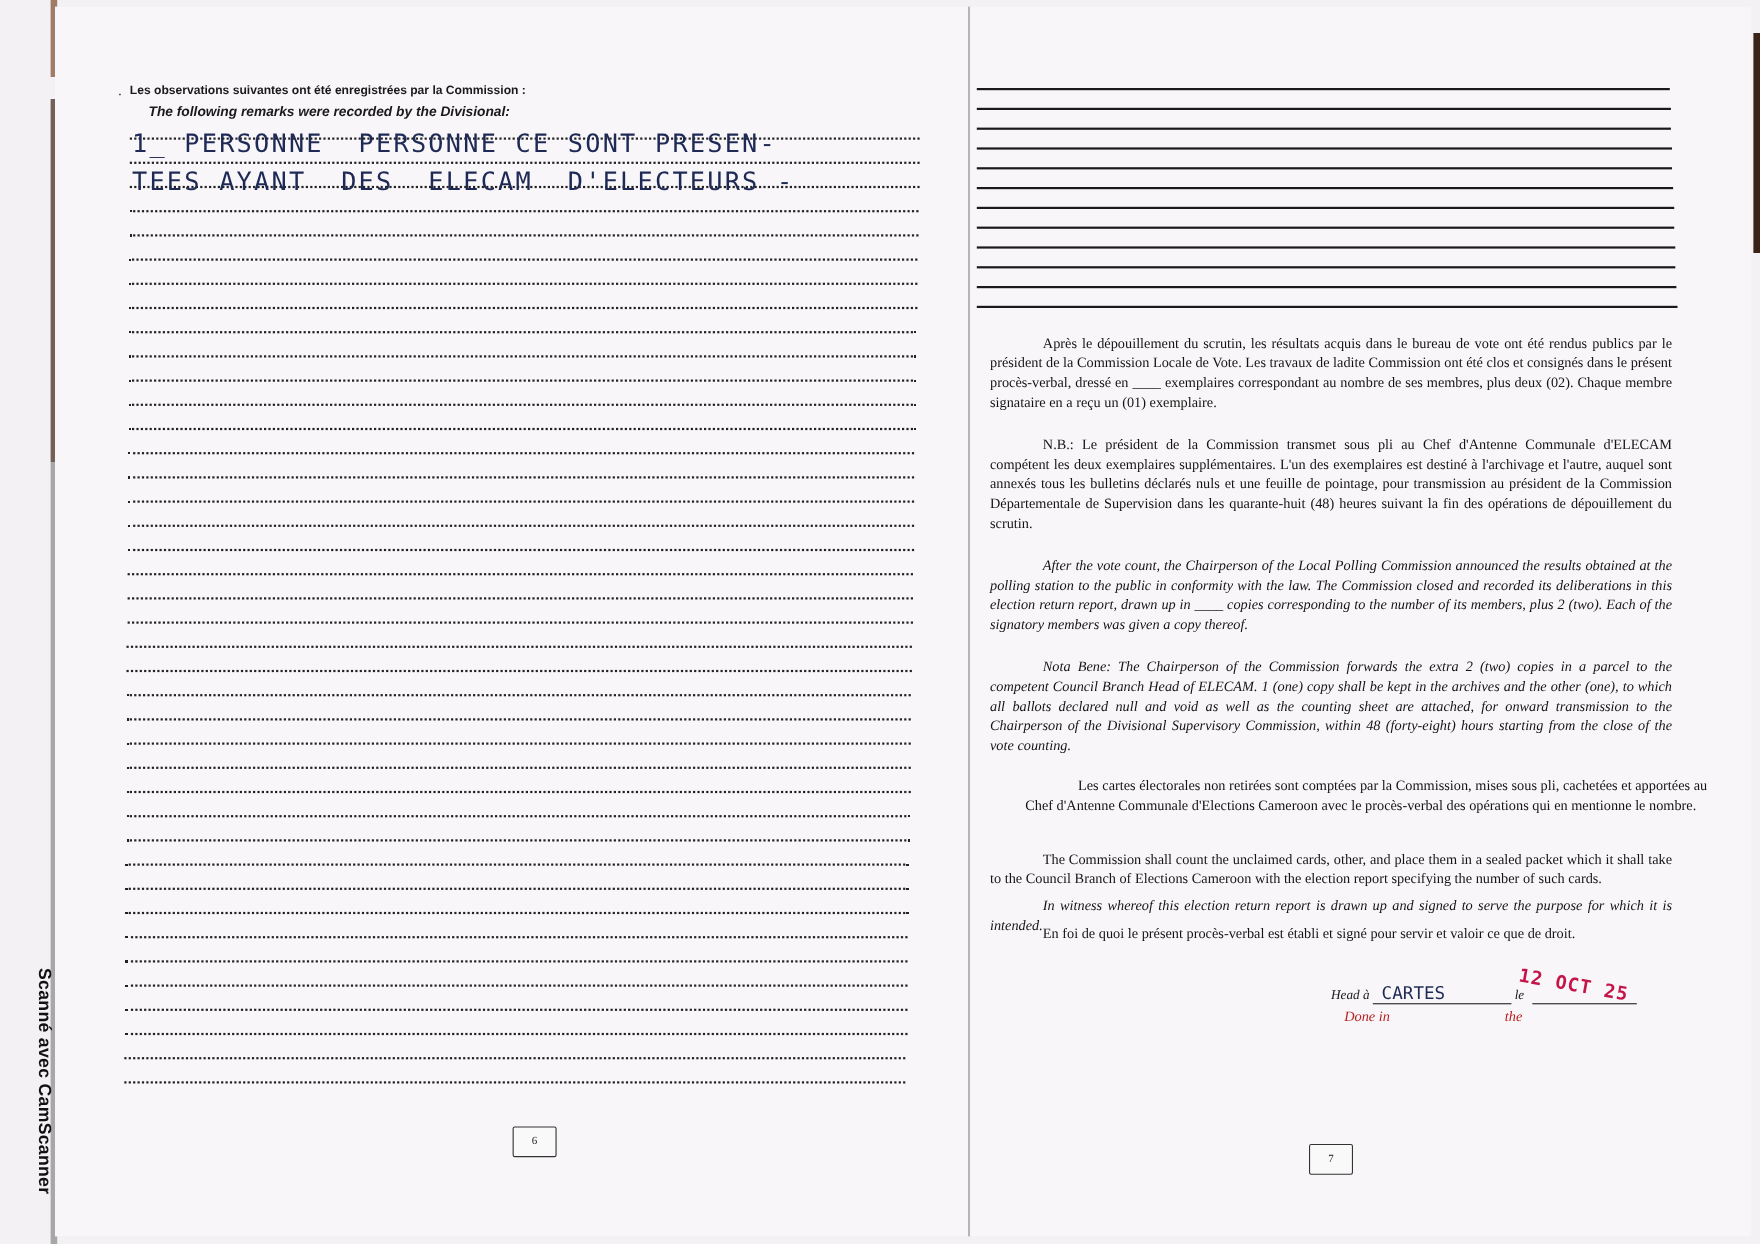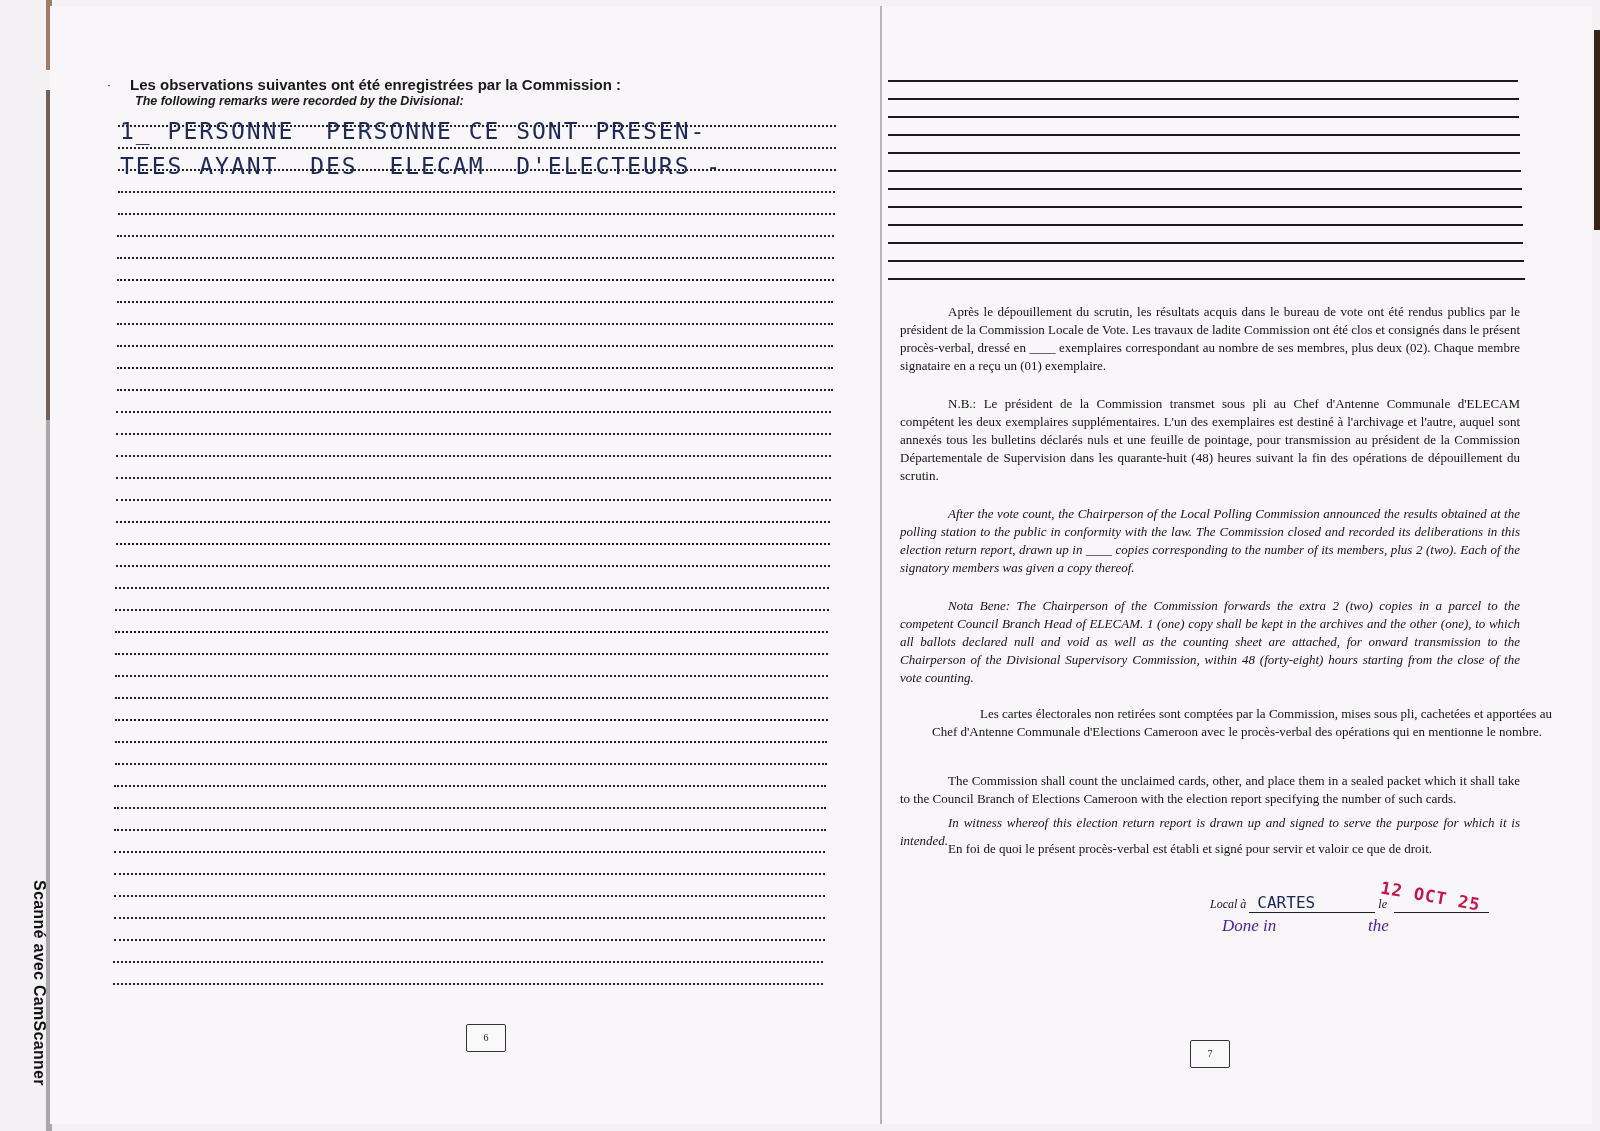"Les observations suivantes ont été" .heading { font-size: 15px -> 11px; left: 130px -> 118px }
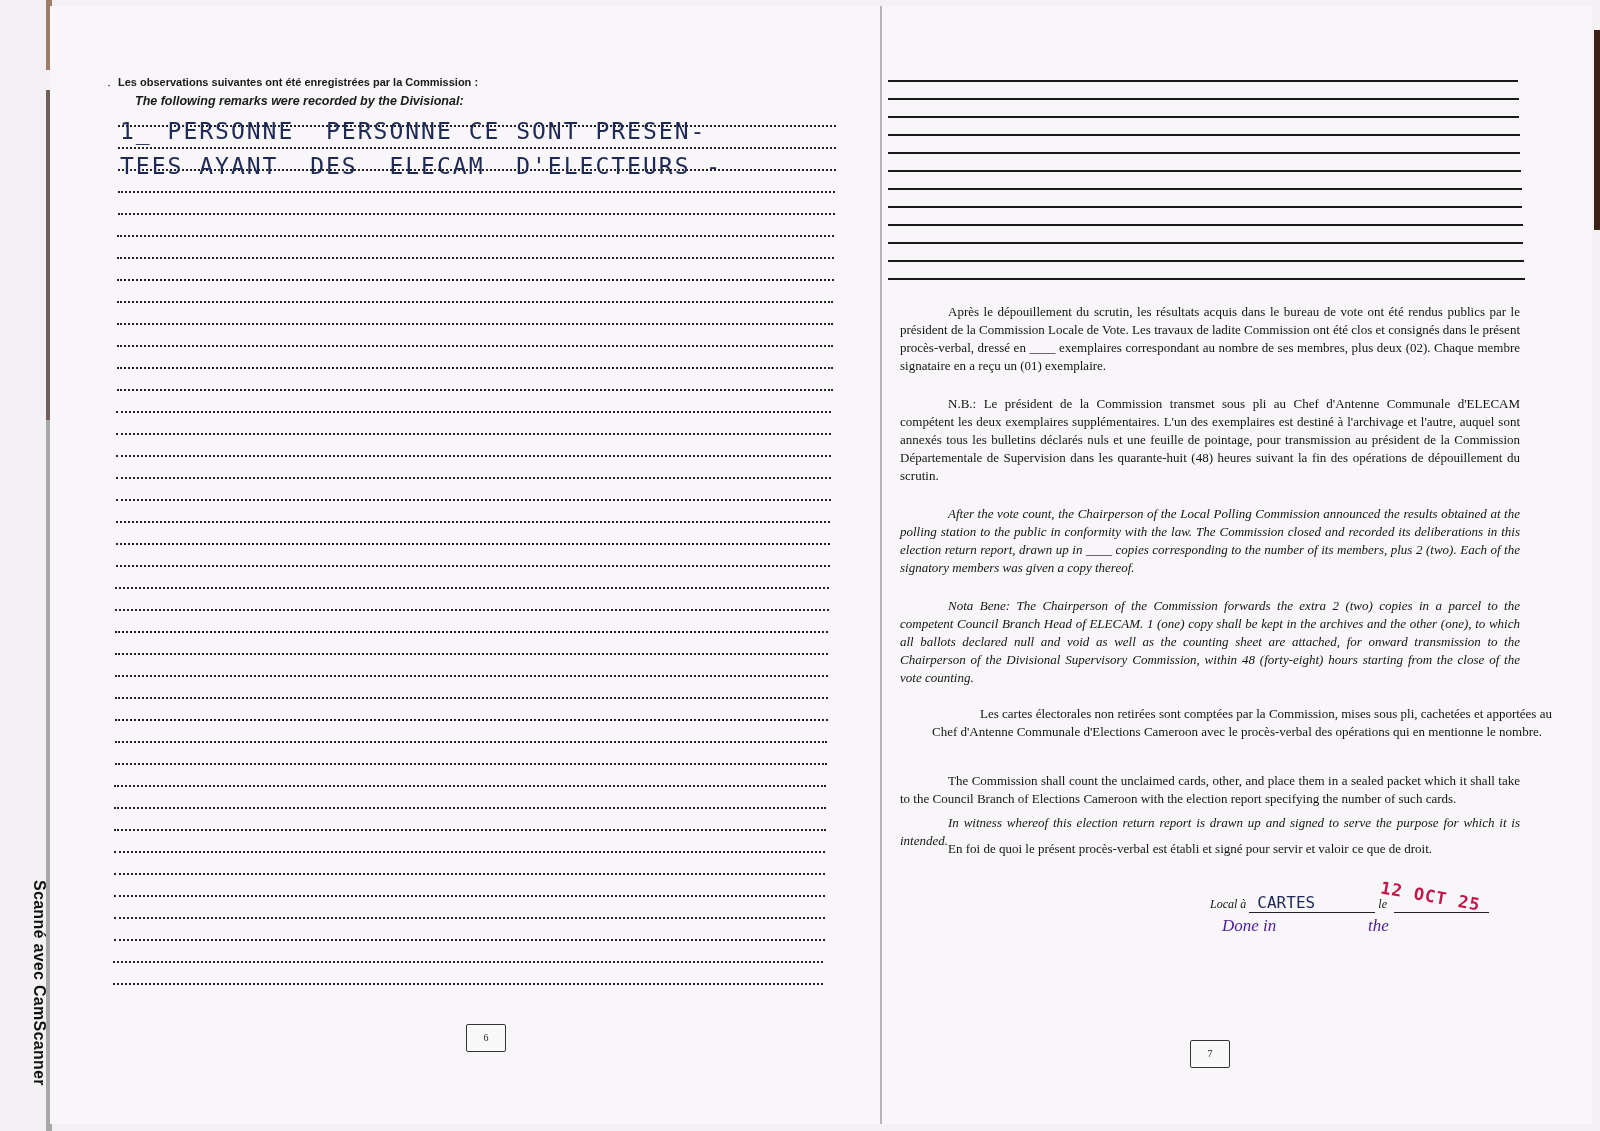"Local à" span { text: Local -> Head }
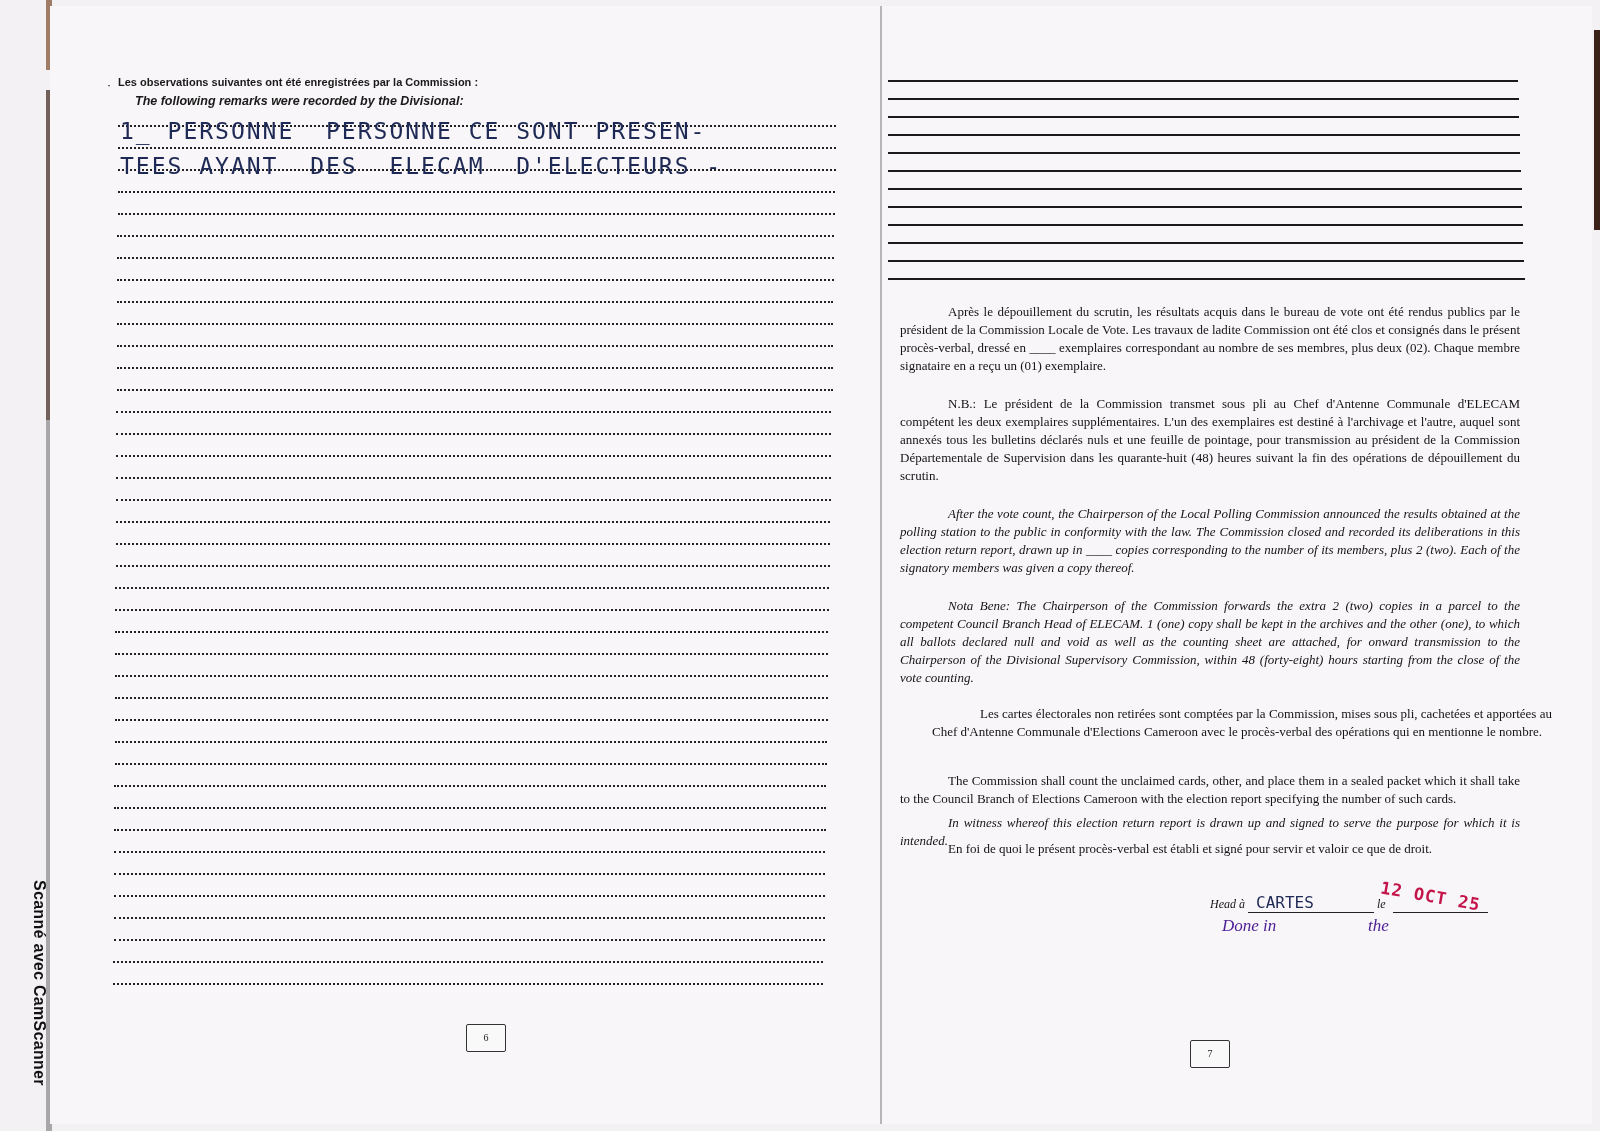"Done in" .sub-label { color: #4c1d95 -> #b91c1c; font-size: 17px -> 13px }
